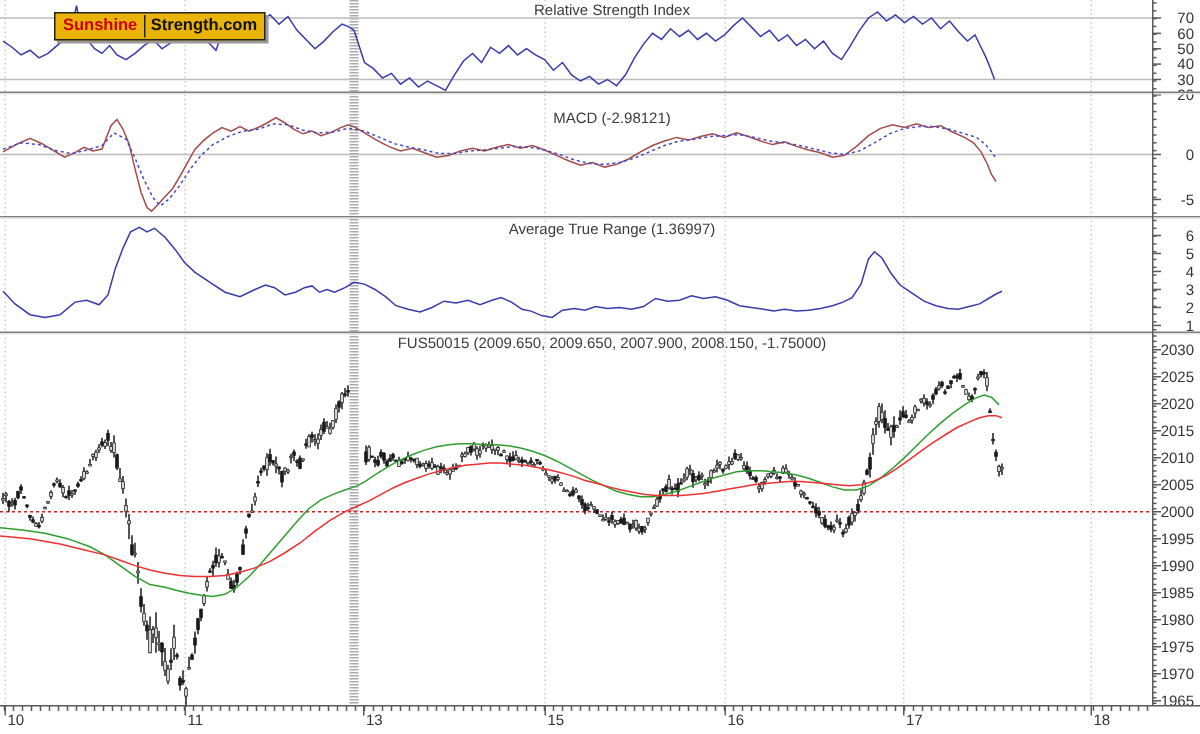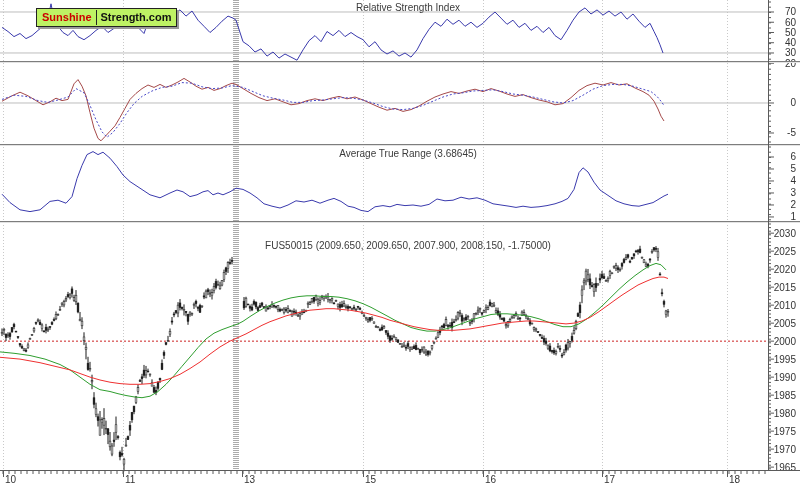"Sunshine" .logo { background: #bef264 -> #eab308 }
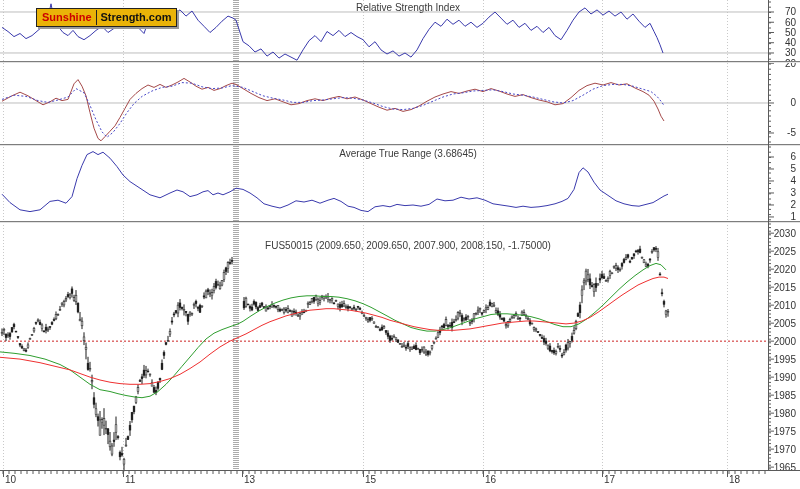"MACD (-2.98121)" div.panel-title { html: none -> <div>MACD (-2.98121)</div> }
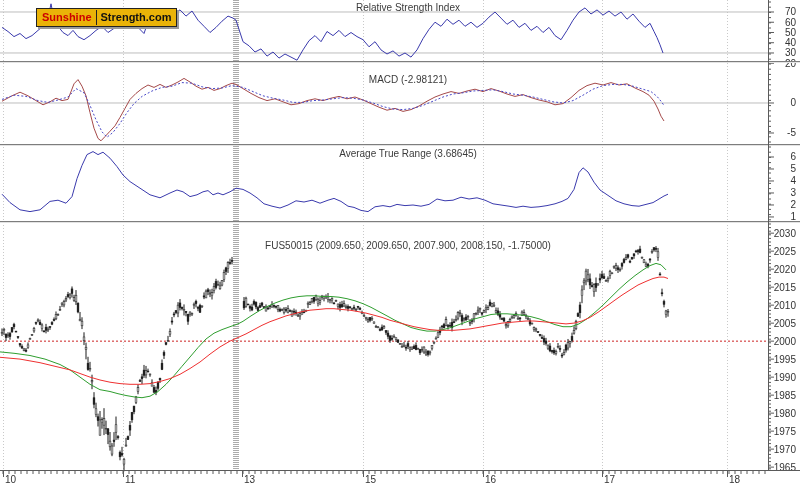"Average True Range (3.68645)" div.panel-title { text: 3.68645 -> 1.36997 }
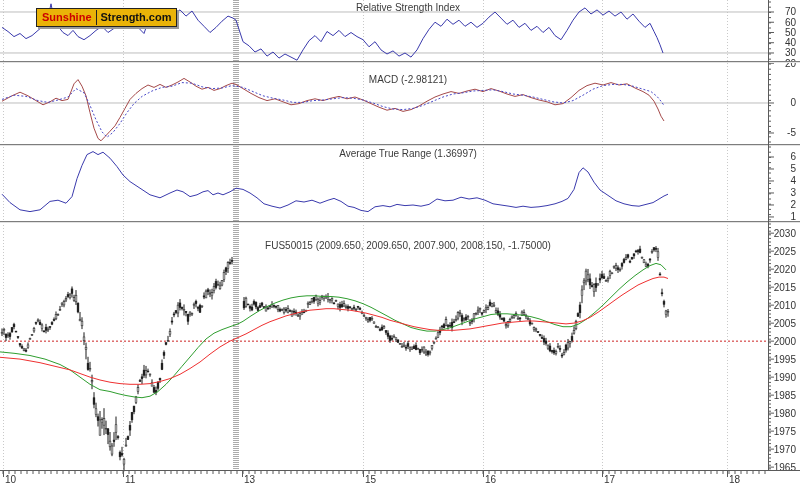"FUS50015 (2009.650, 2009.650, 2007.900," .t-price { top: 240px -> 224px }
